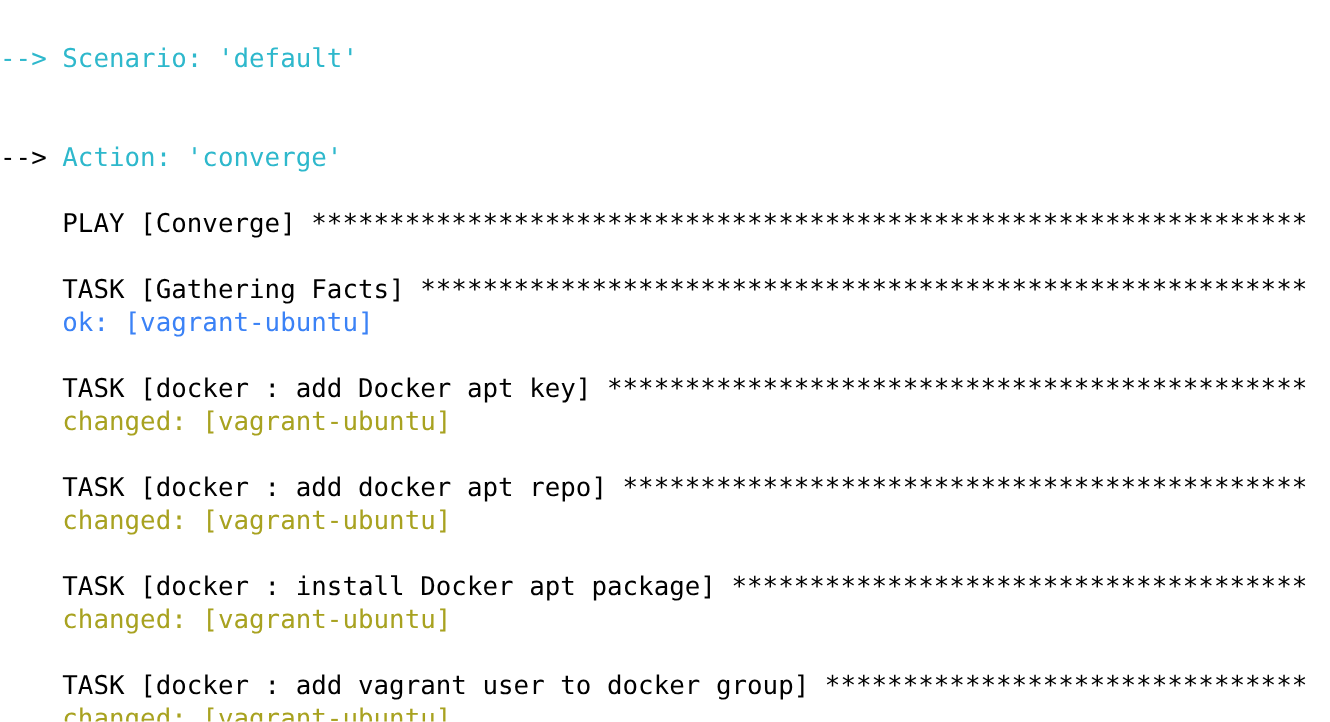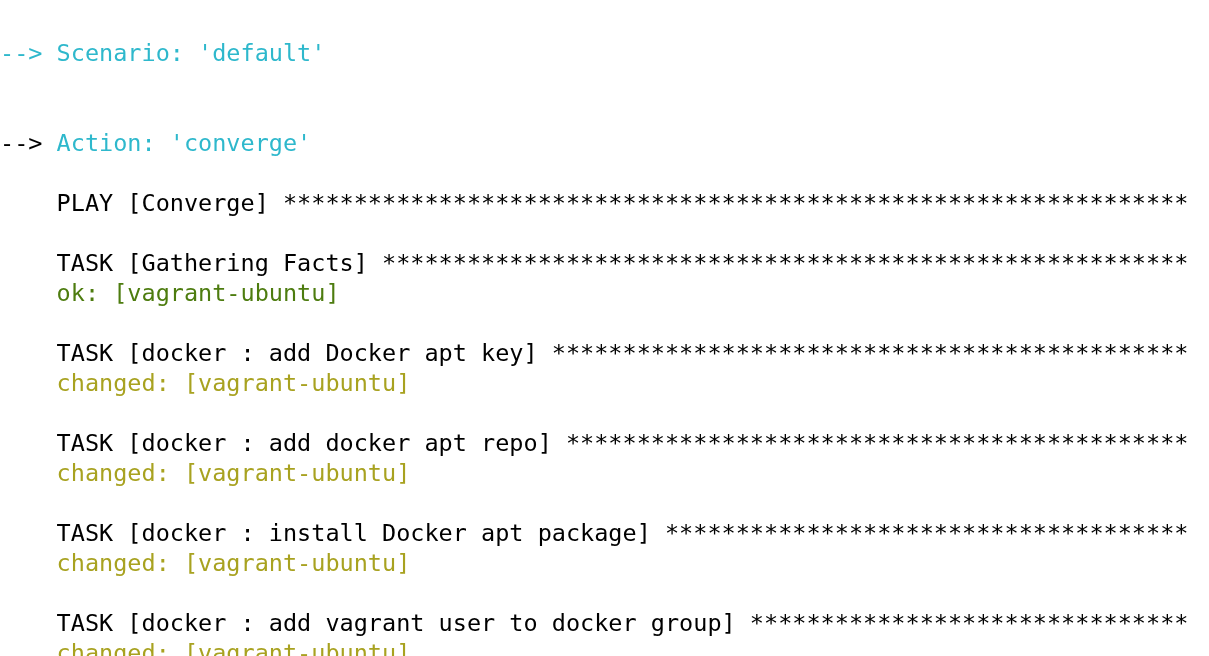"ok: [vagrant-ubuntu]" .c-green { color: #4d7c0f -> #3b82f6 }
